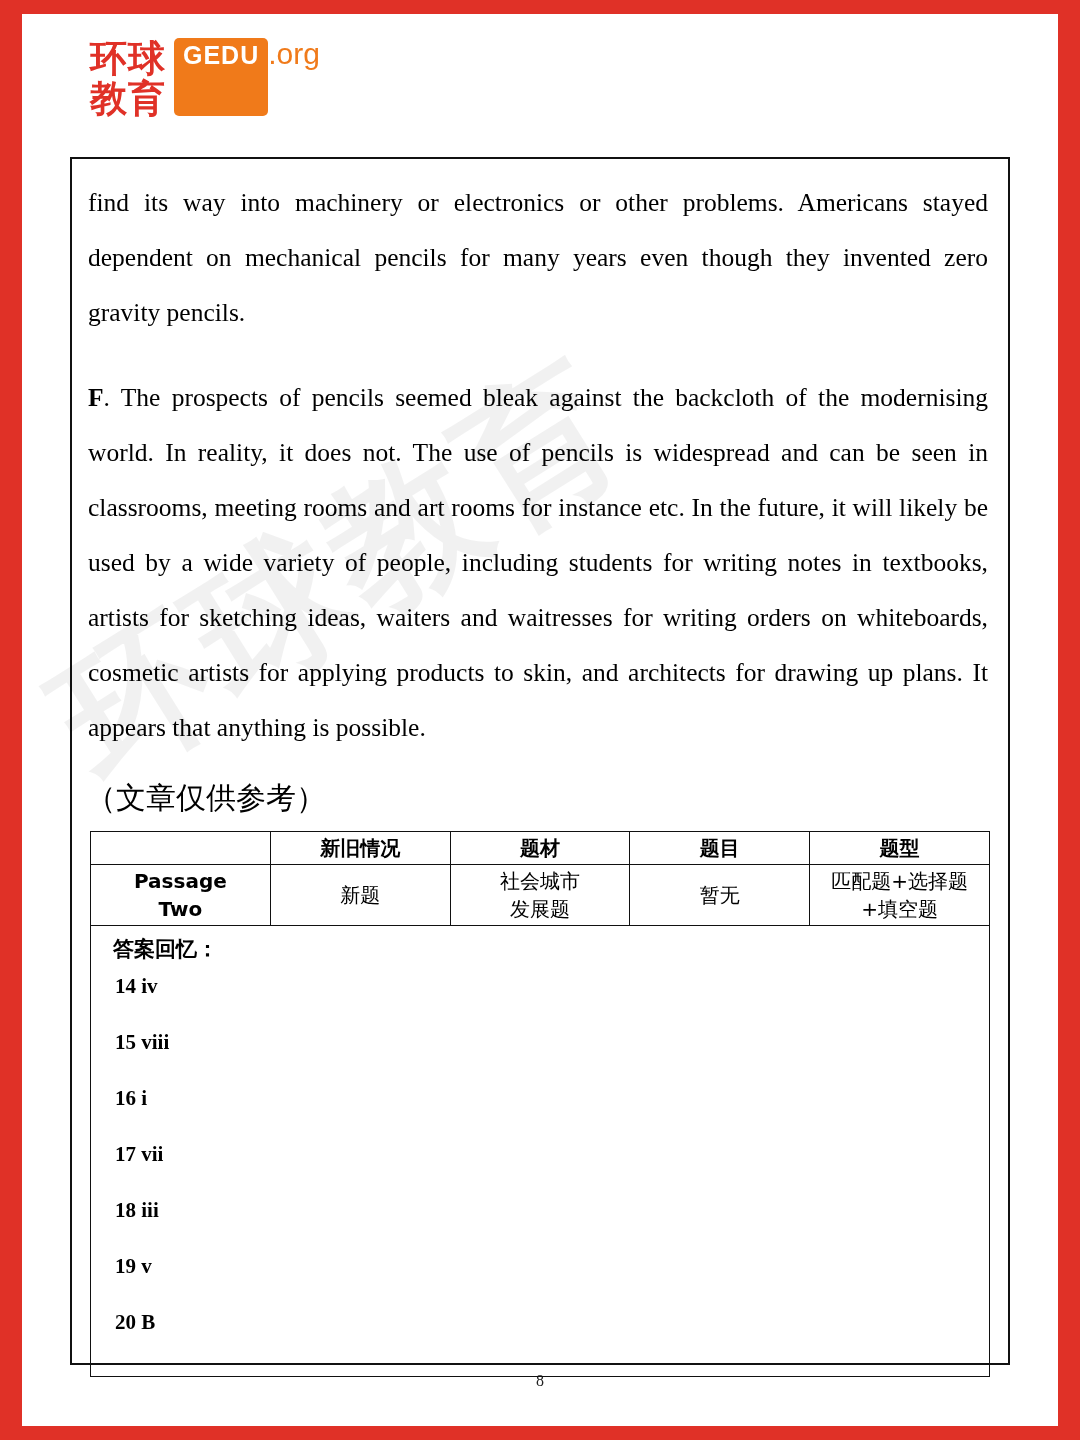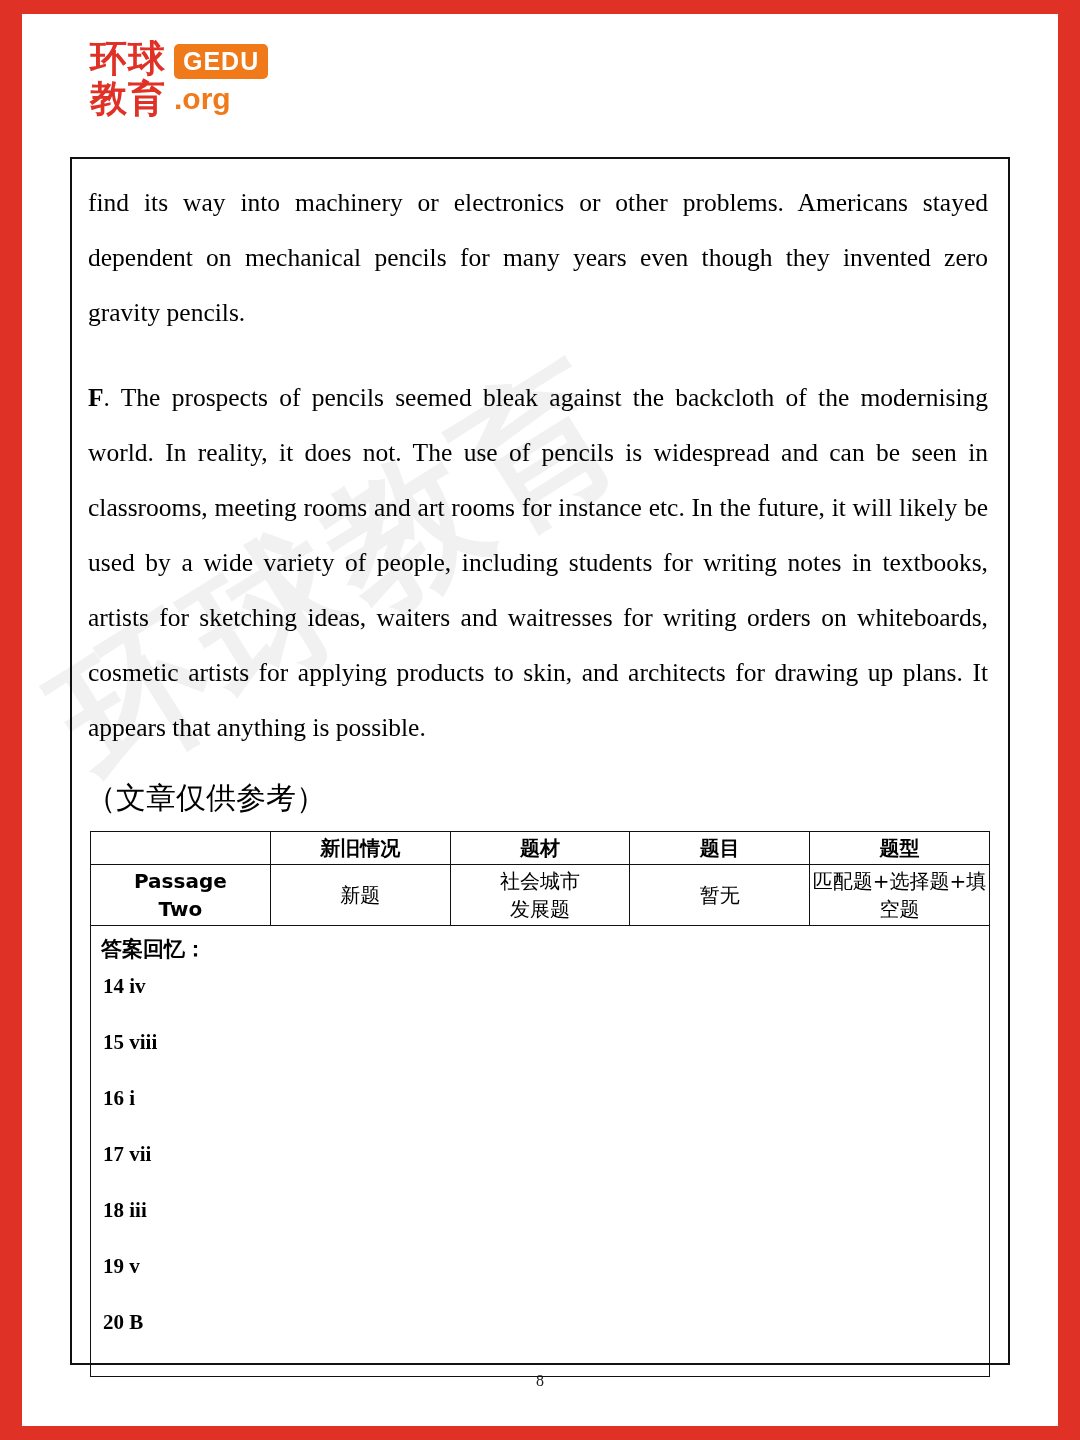"GEDU" .logo-right { flex-direction: column -> row }
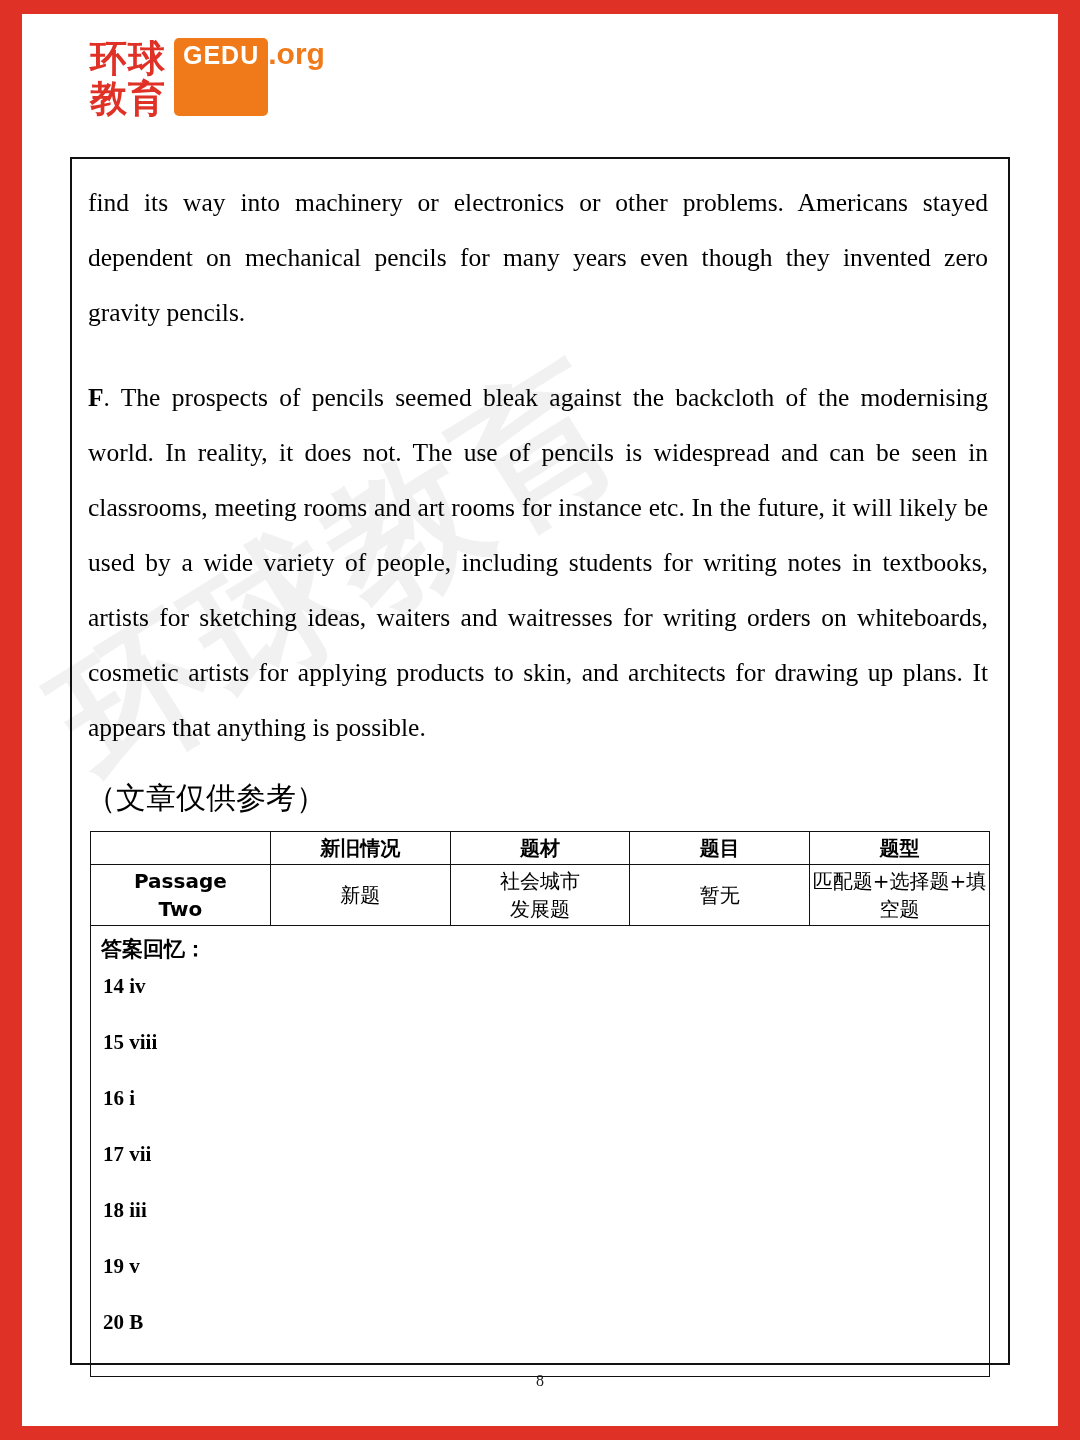".org" .logo-org { font-weight: bold -> normal }
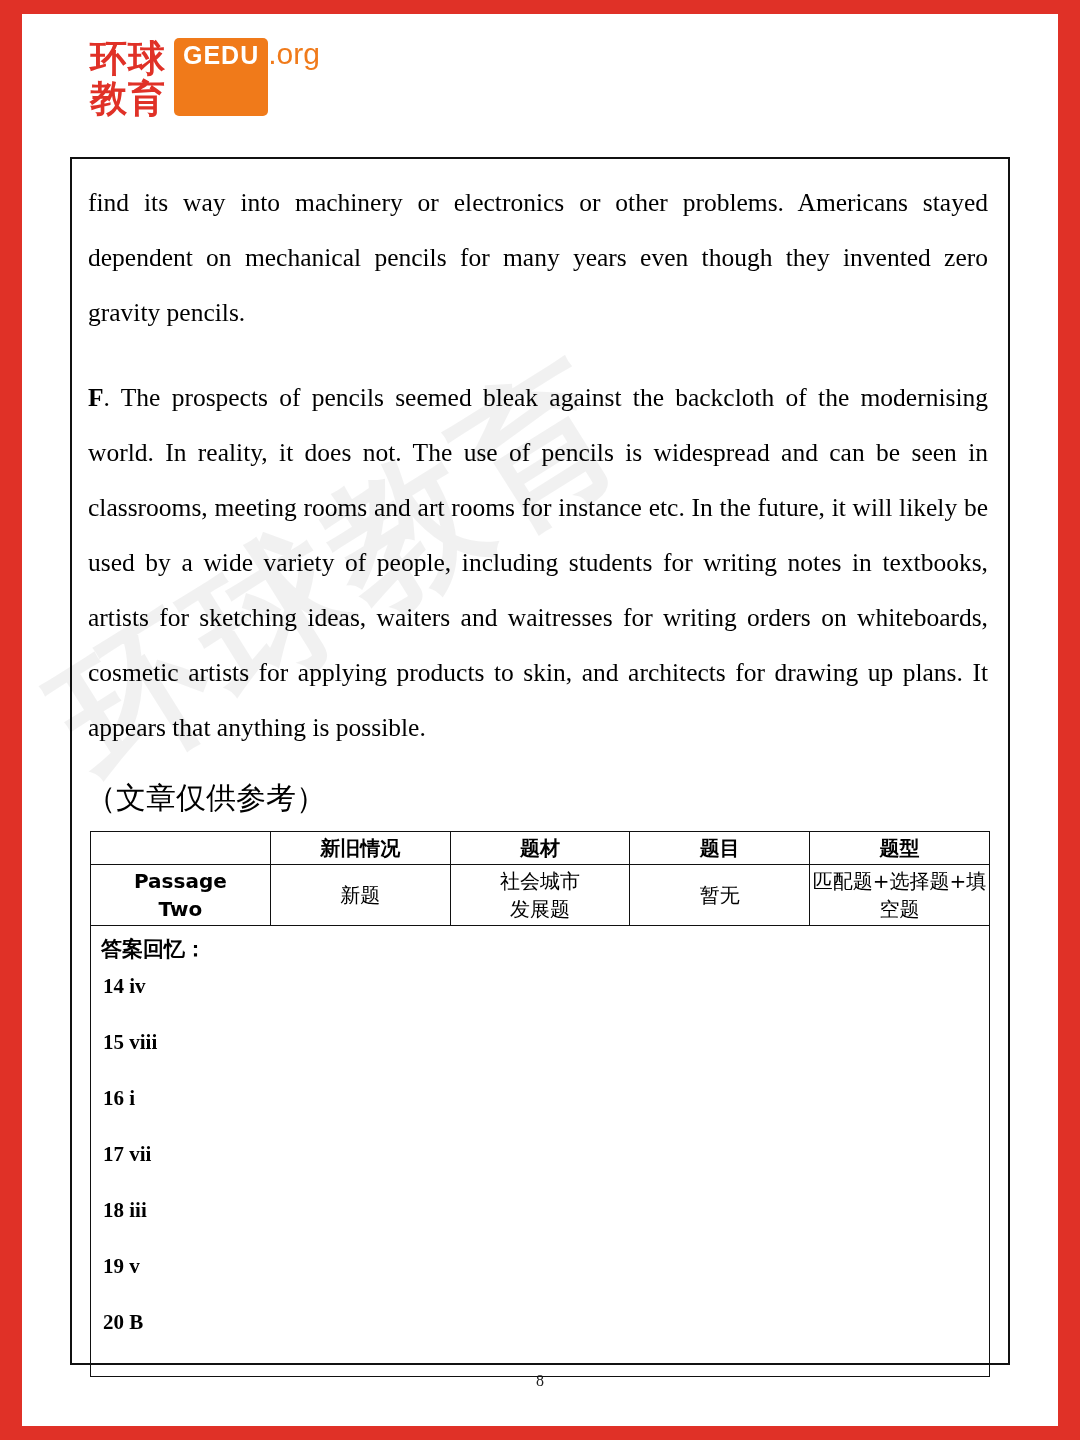"新旧情况" table.info td, table.info th { padding: 2px 0 -> 2px 12px }
